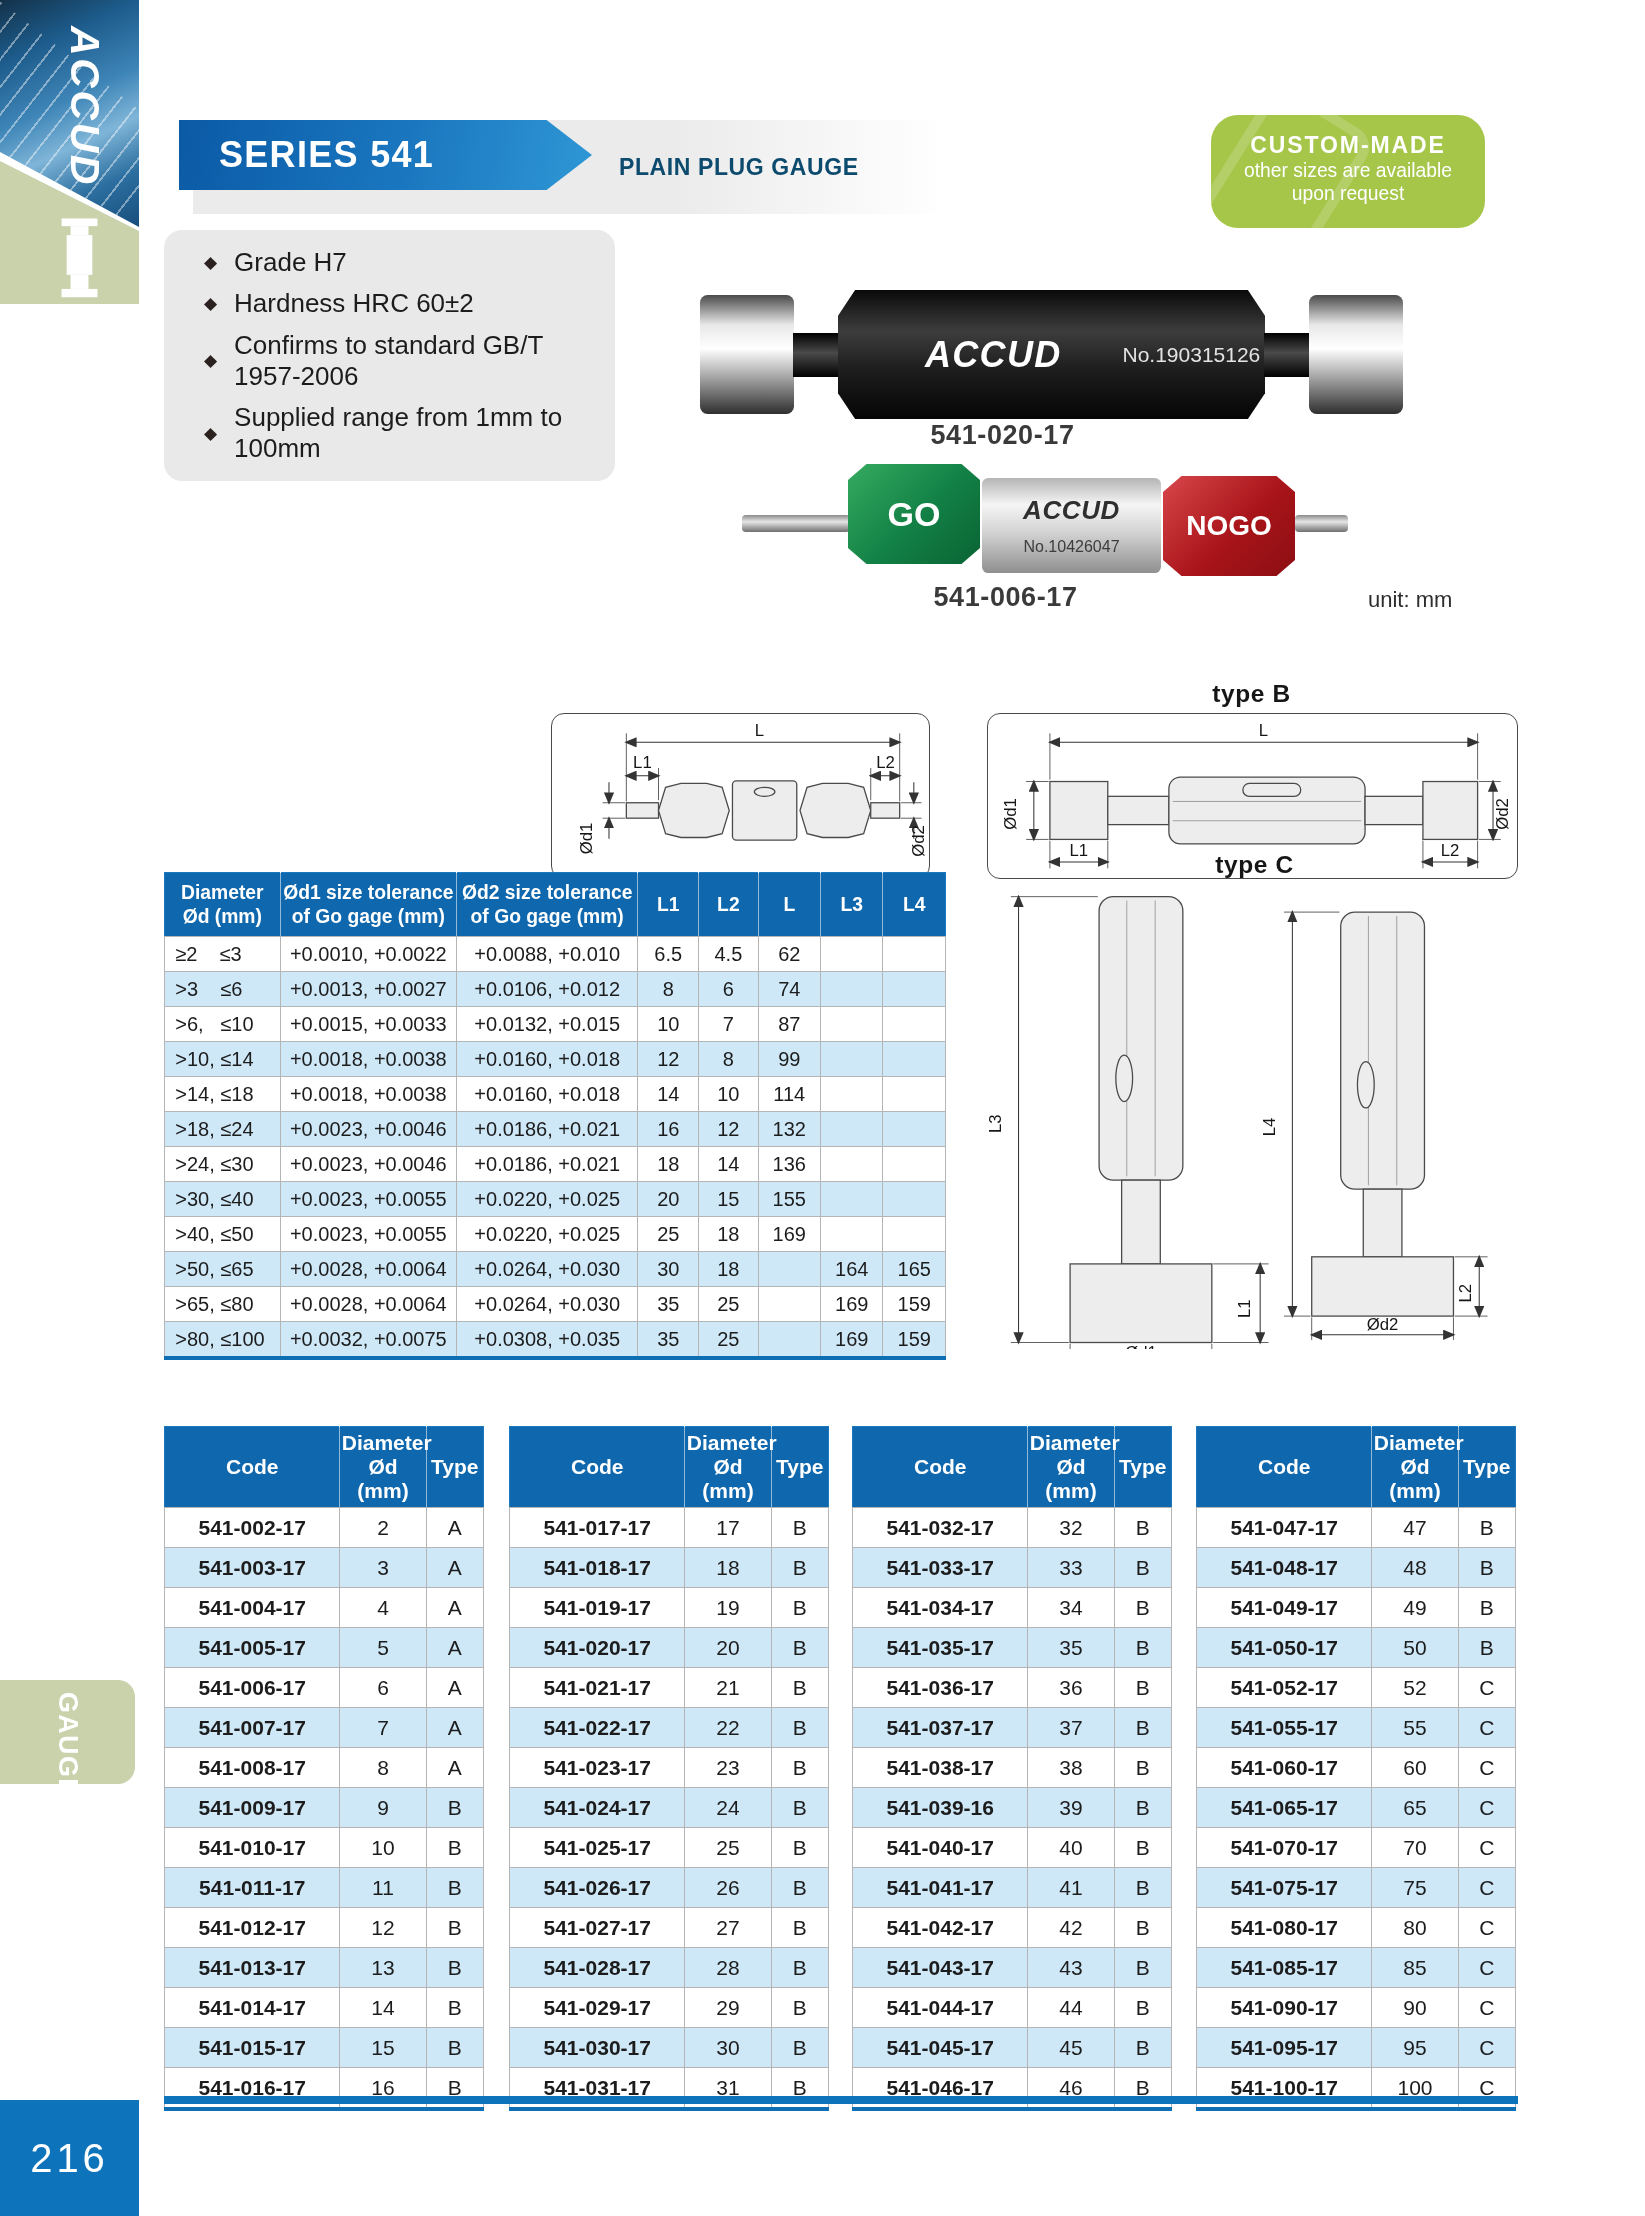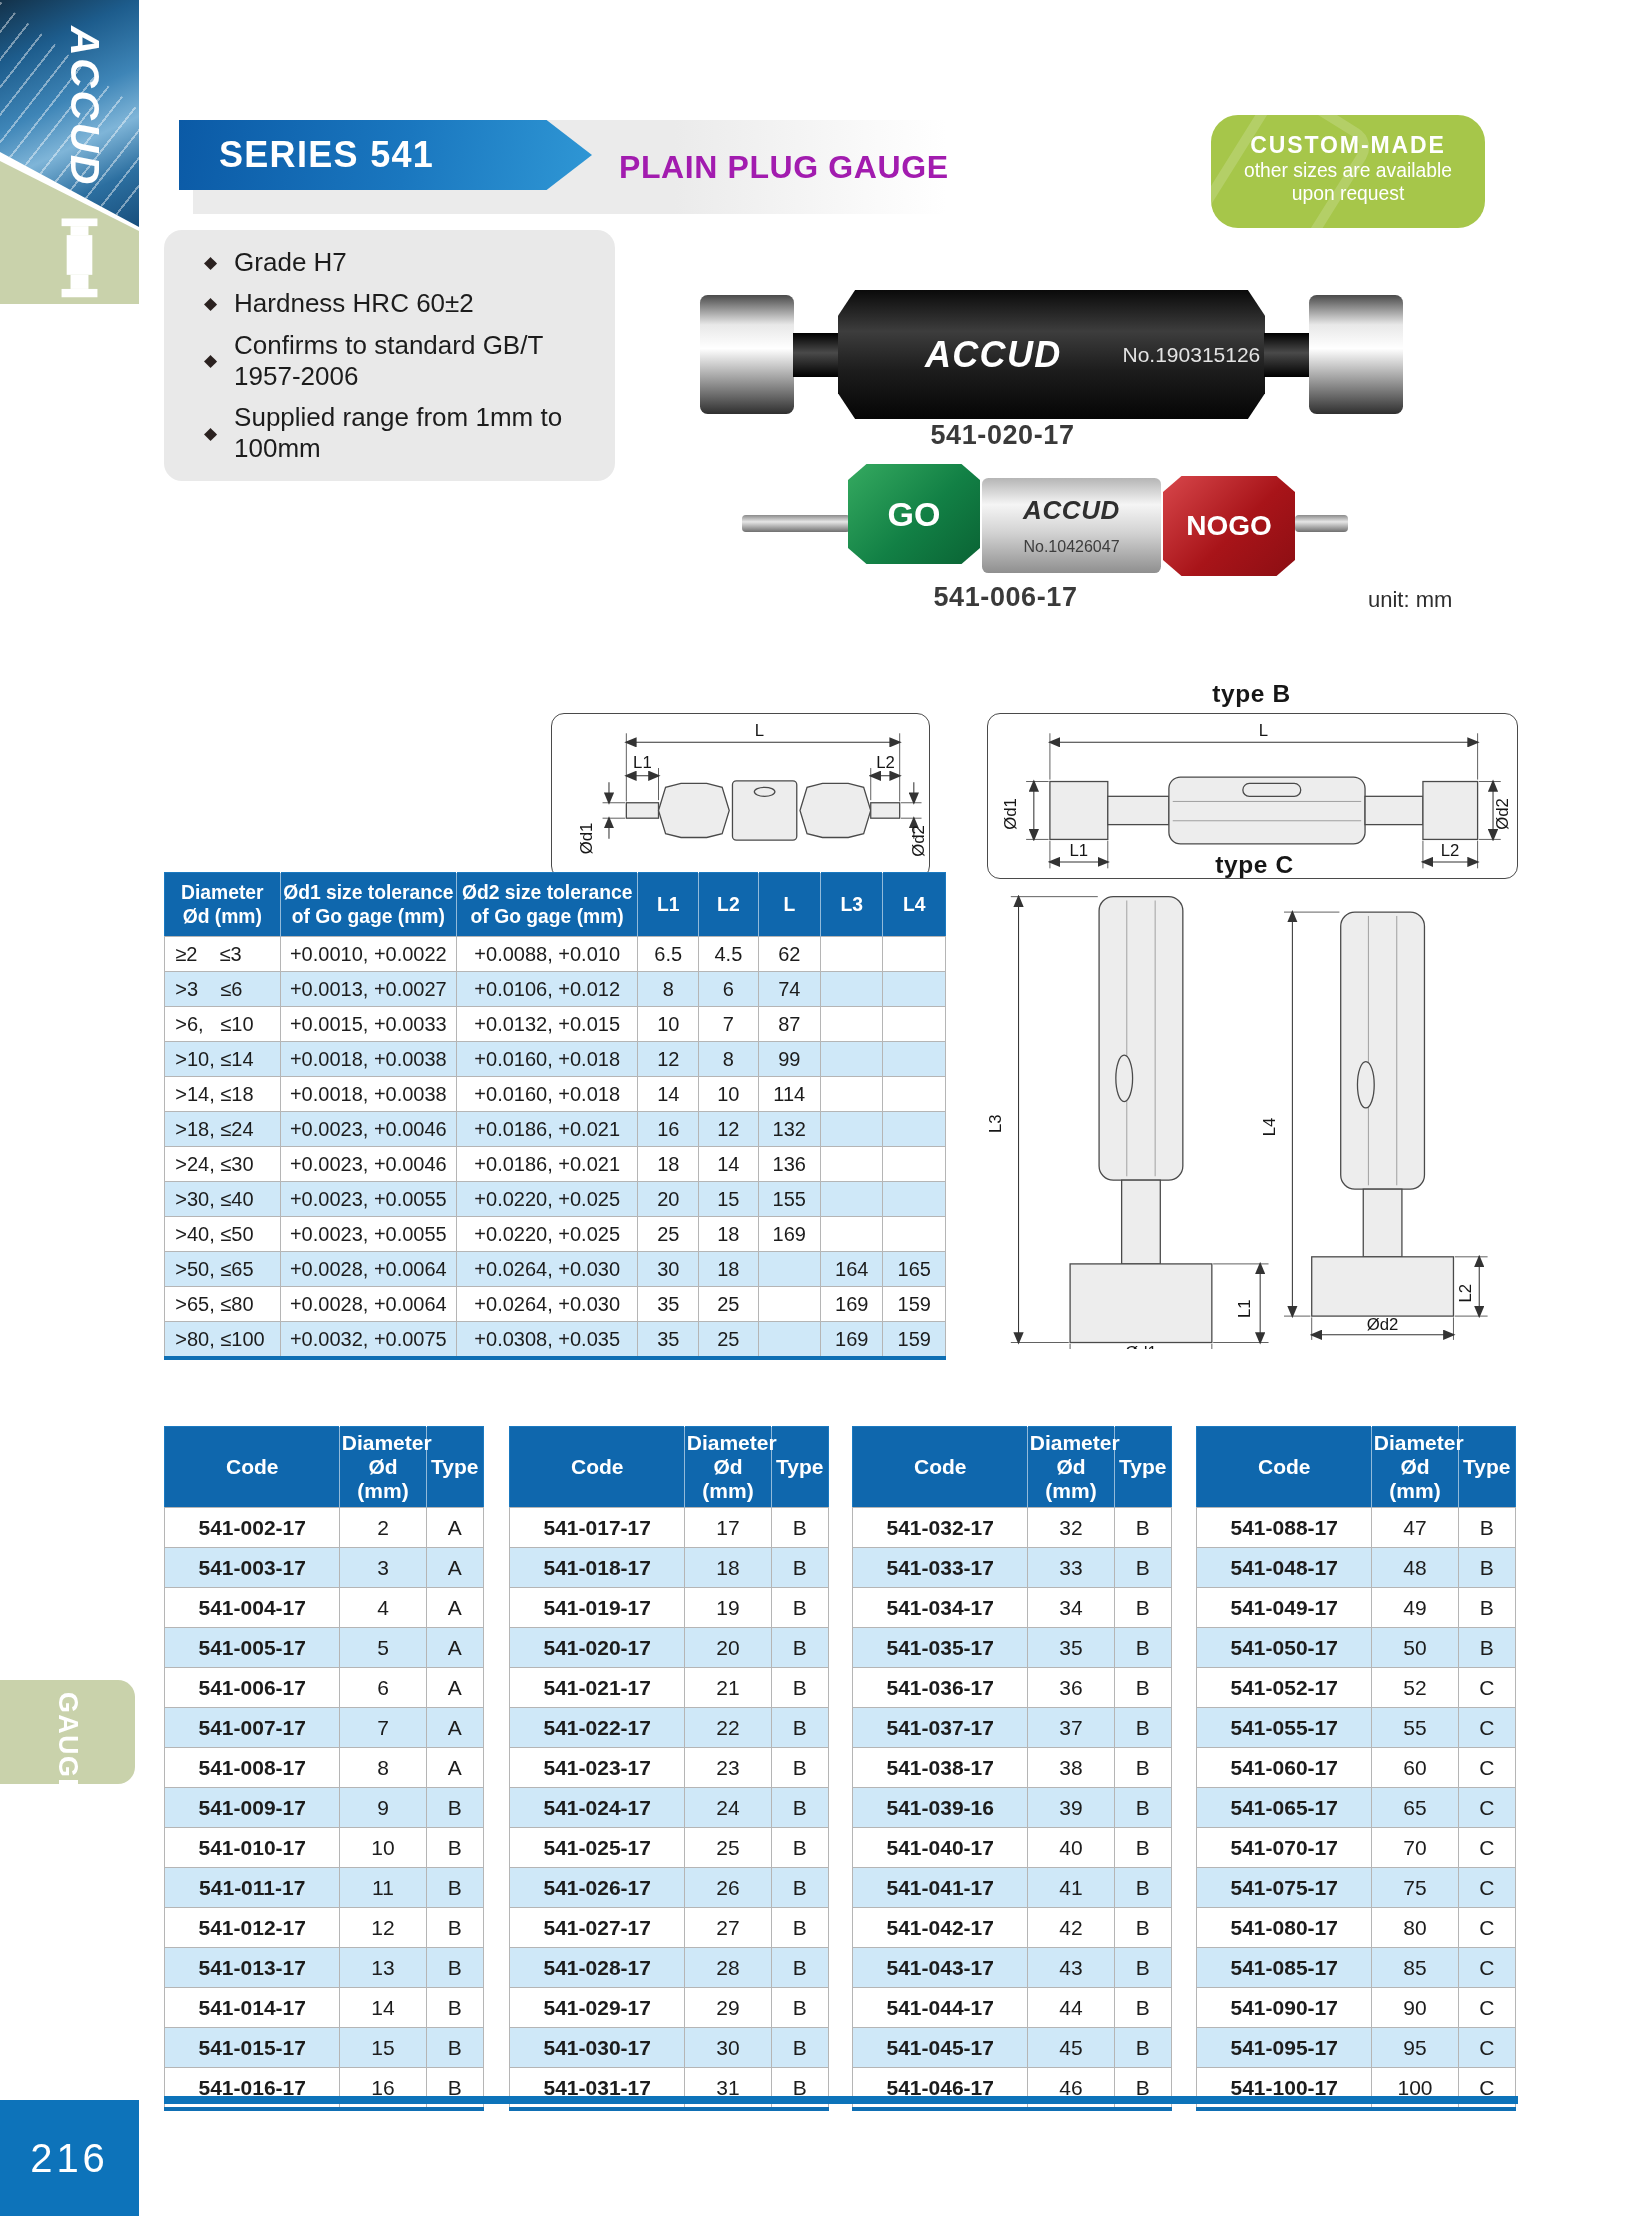"PLAIN PLUG GAUGE" .page-title { color: #a21caf -> #0c4a6e; font-size: 32px -> 23px }
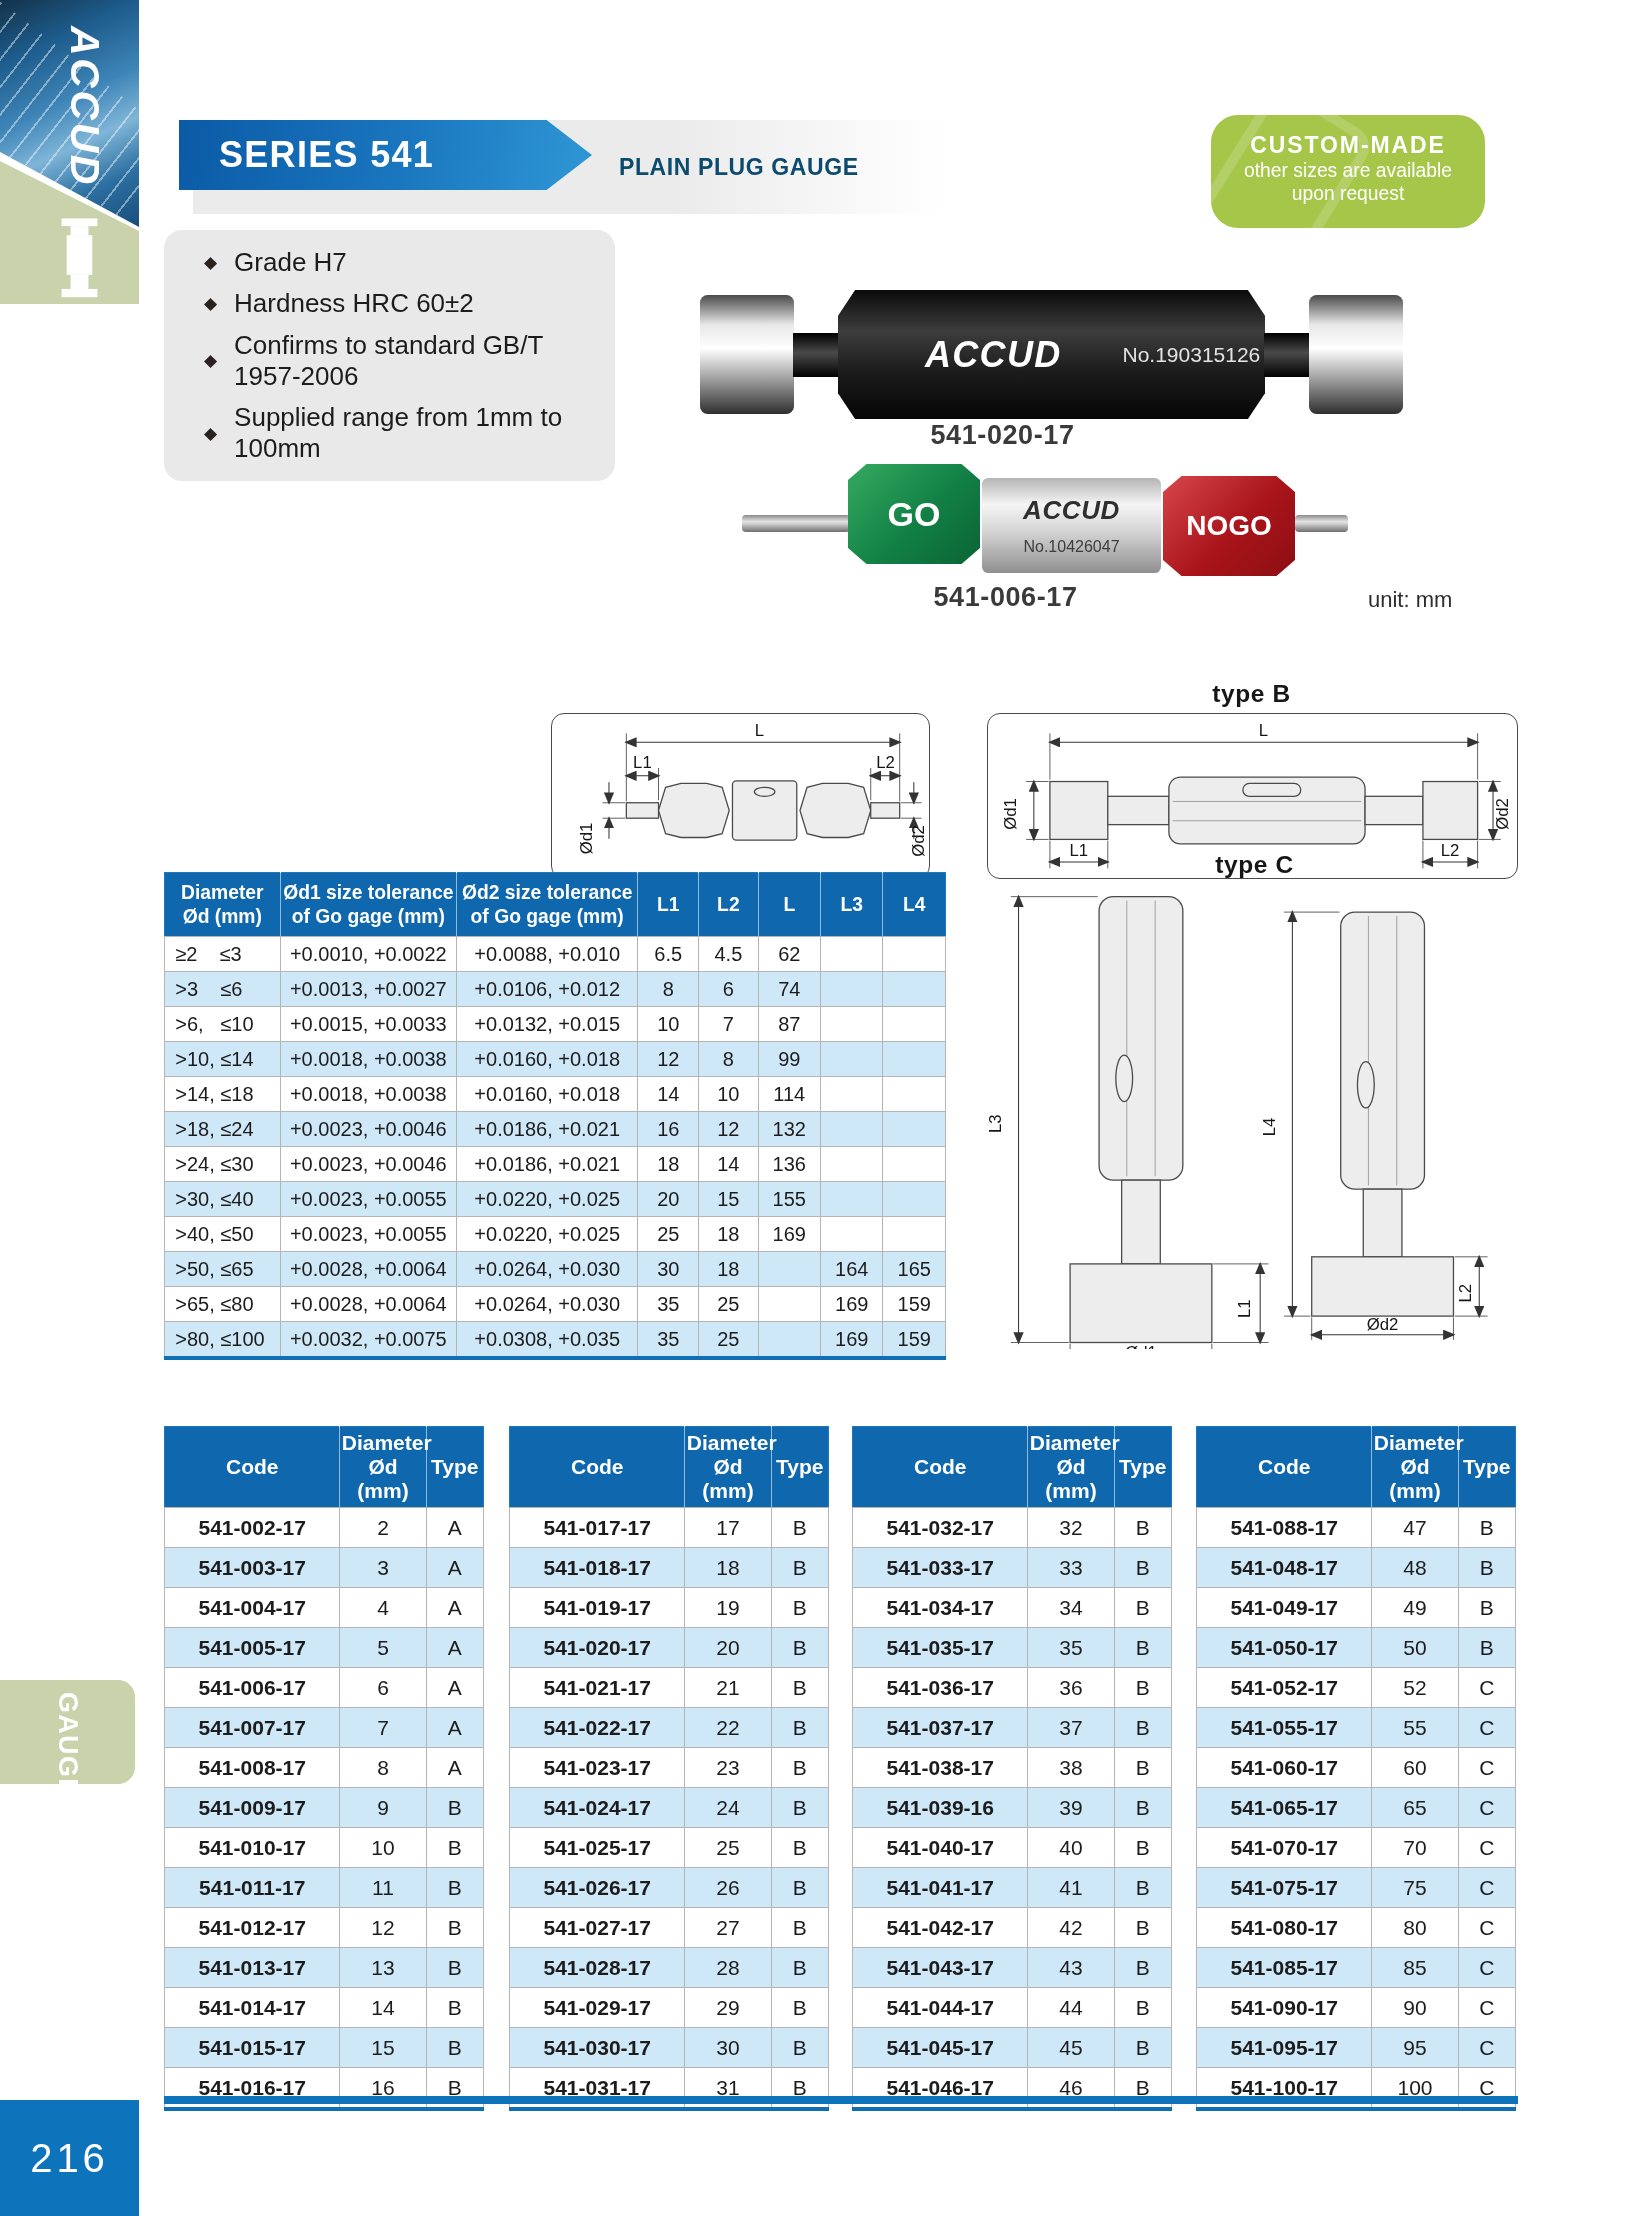"541-088-17" td { text: 541-088-17 -> 541-047-17 }
